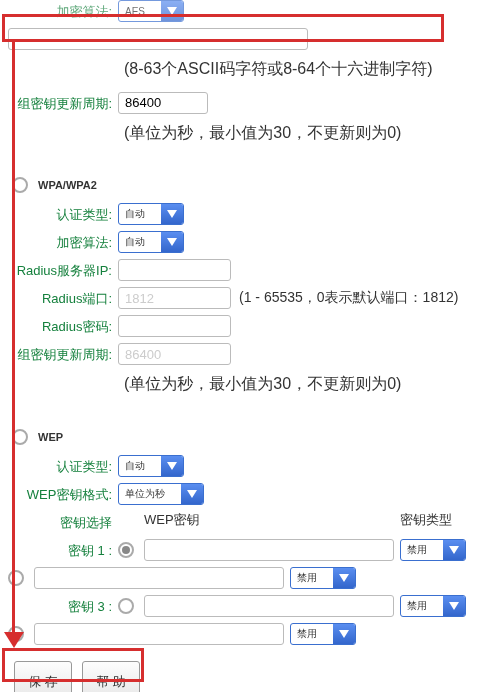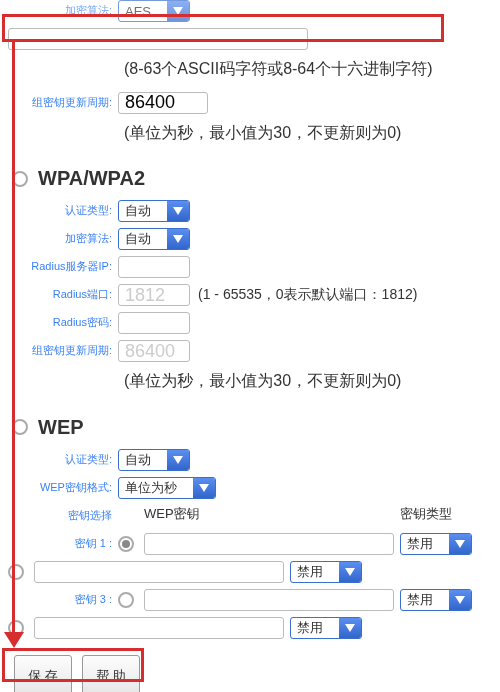"加密算法:" .label { color: #3b82f6 -> #15803d; font-size: 11px -> 13px }
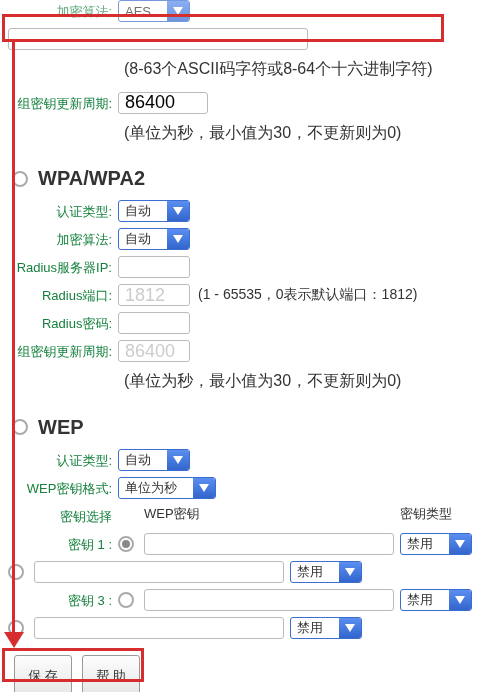"AES" .select-wrap .sel-text { font-size: 13px -> 10px }
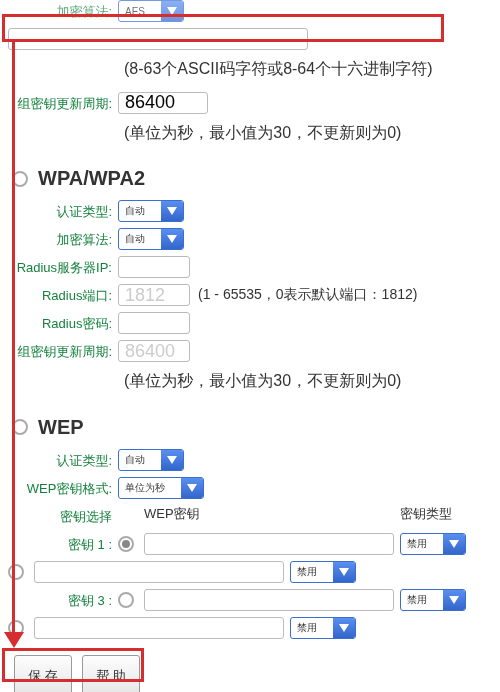"86400" input[type="text"] { font-size: 18px -> 13px }
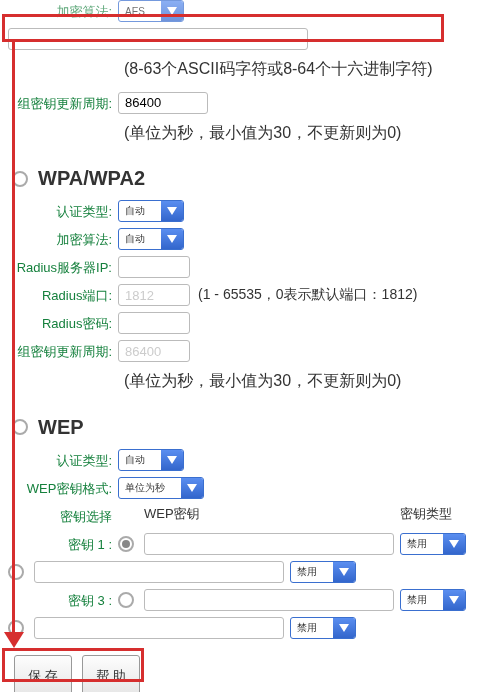"WPA/WPA2" .section-head { font-size: 20px -> 11px; margin: 22px 0 10px 4px -> 32px 0 10px 4px }
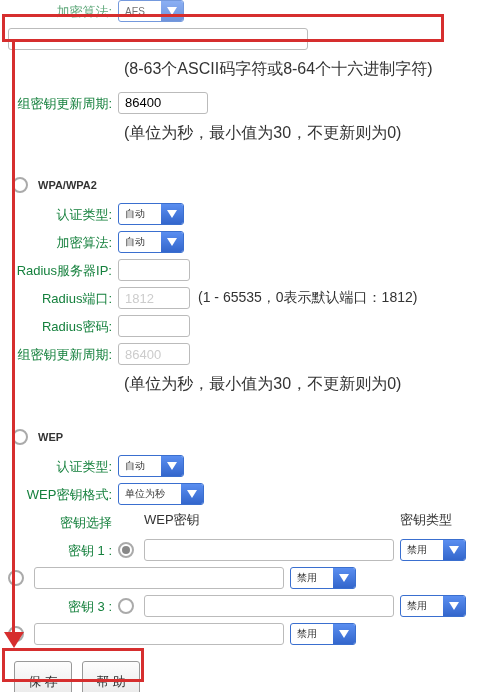"1812" .sm-input { width: 72px -> 113px }
